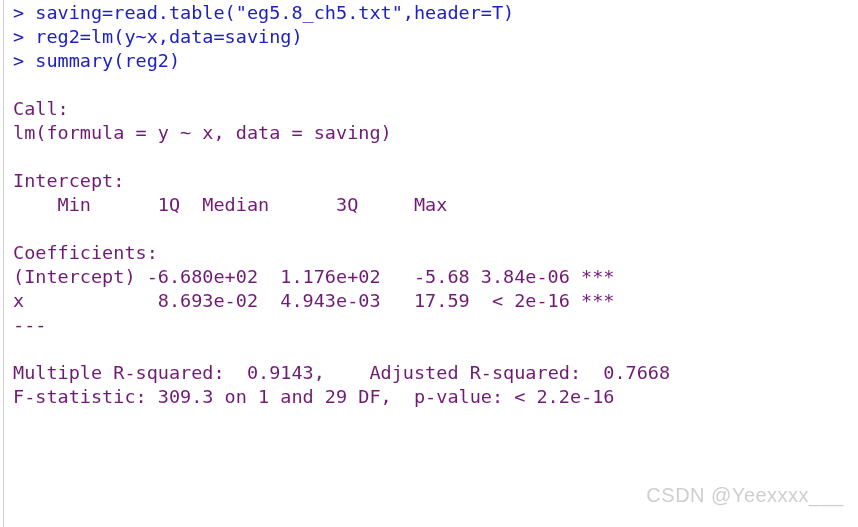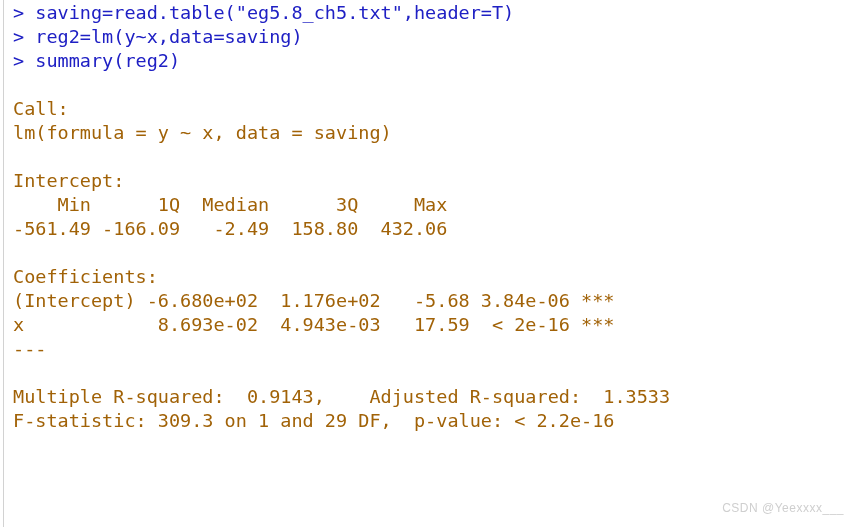"Call:" .line { color: #a16207 -> #701a75 }
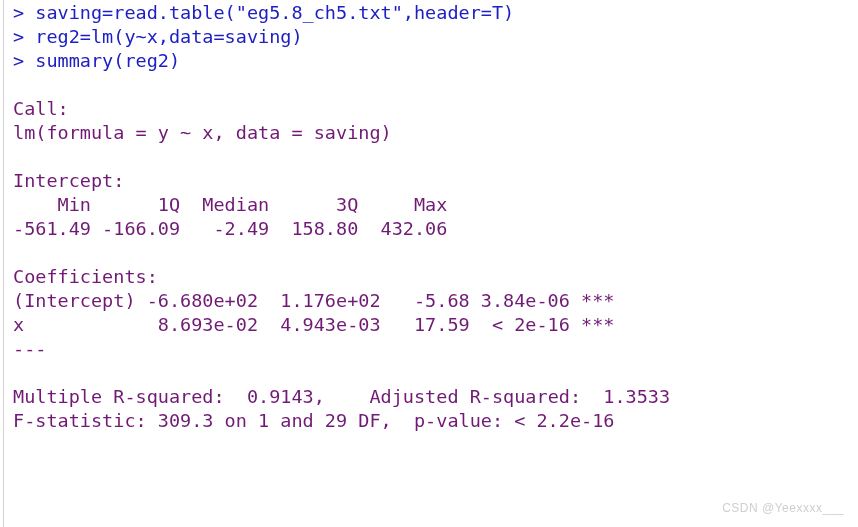"-561.49 -166.09 -2.49 158.80 432.06" div.line { html: <div>-561.49 -166.09 -2.49 158.80 432.06 </div> -> none }
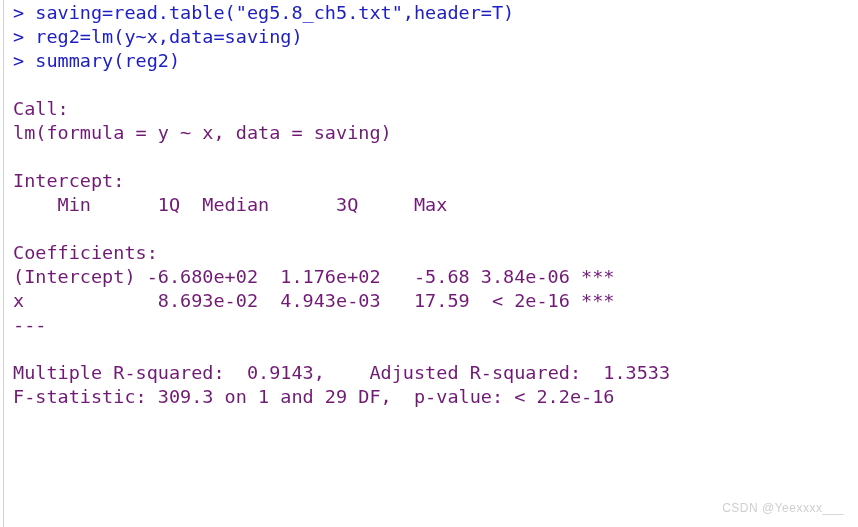"Multiple R-squared: 0.9143, Adjusted" div.line { text: 1.3533 -> 0.7668 }
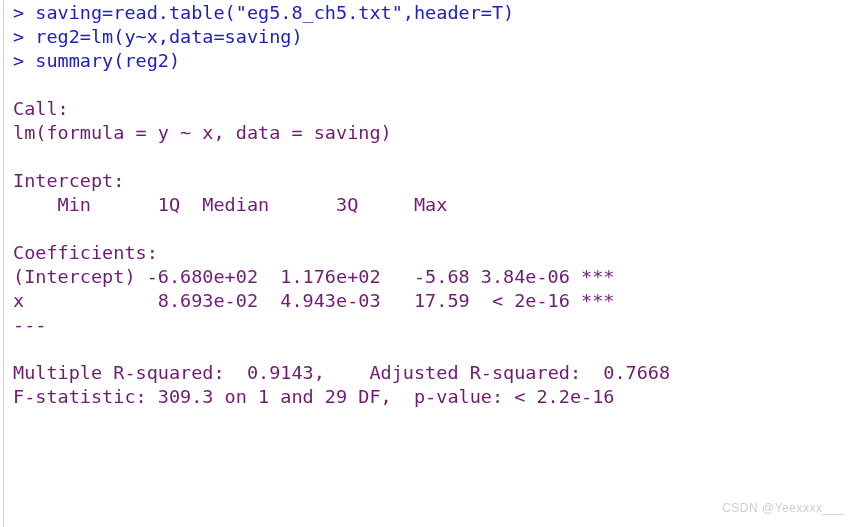"CSDN @Yeexxxx___" #watermark { bottom: 12px -> 20px; font-size: 12px -> 20px }
